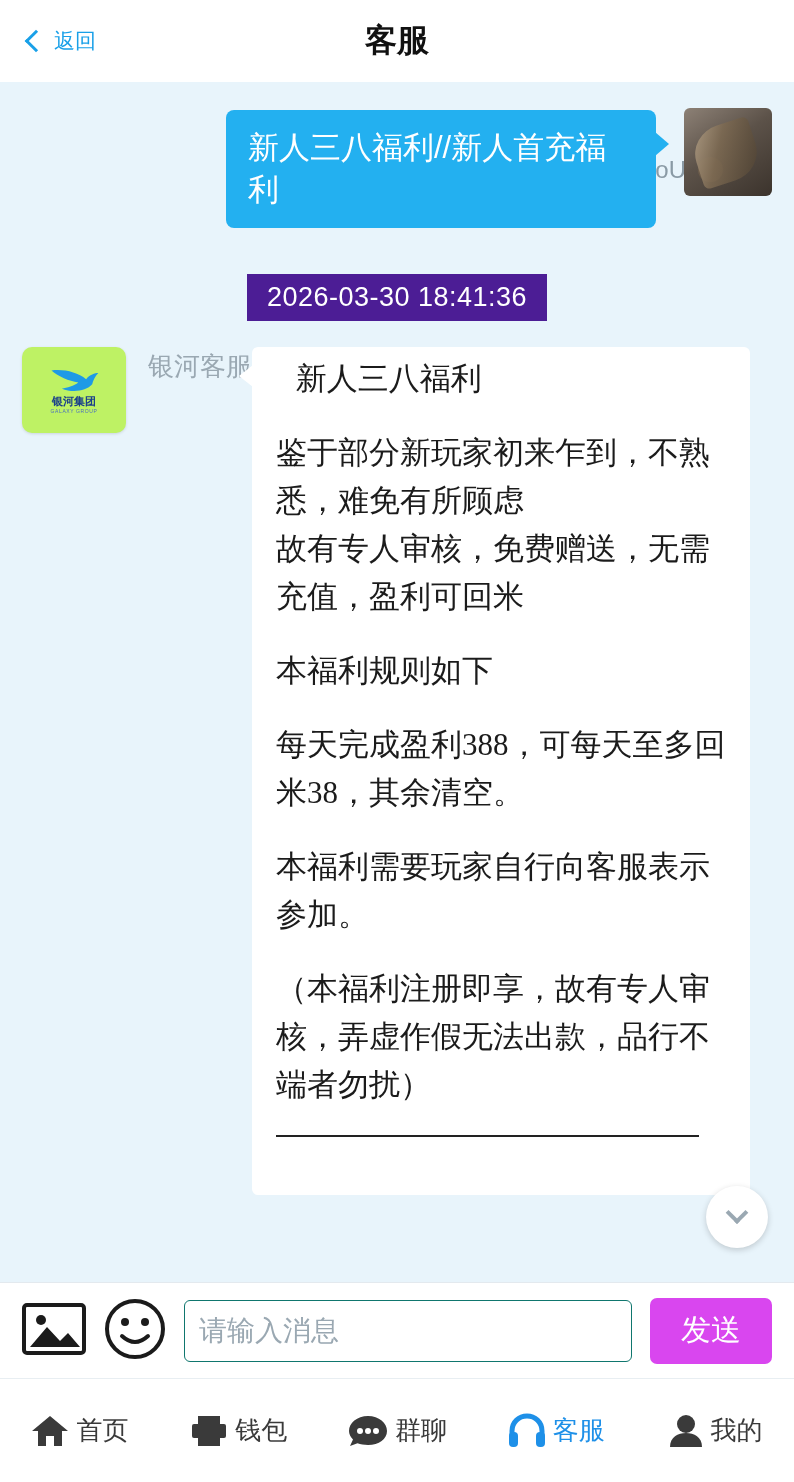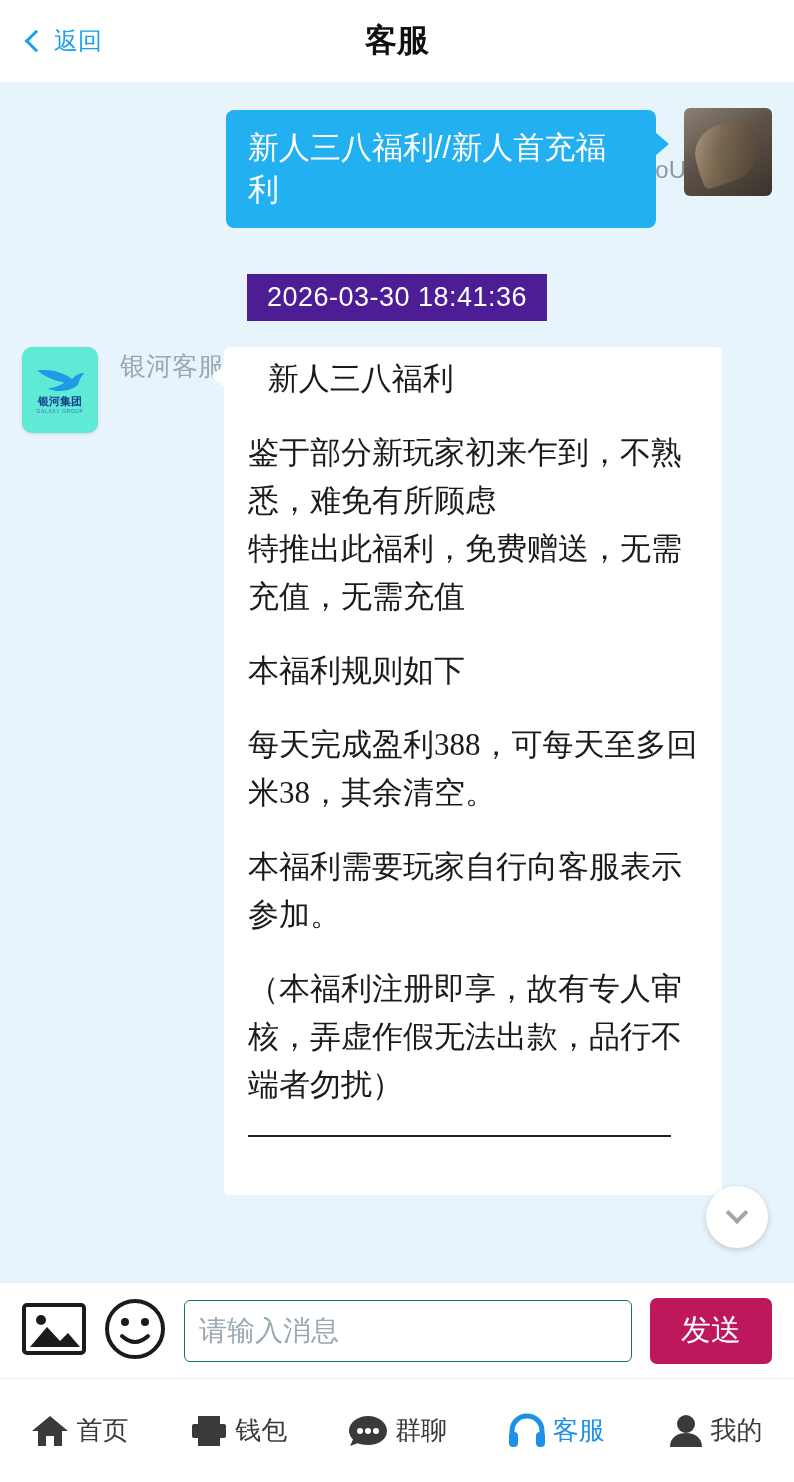"返回" .back-btn { font-size: 24px -> 21px }
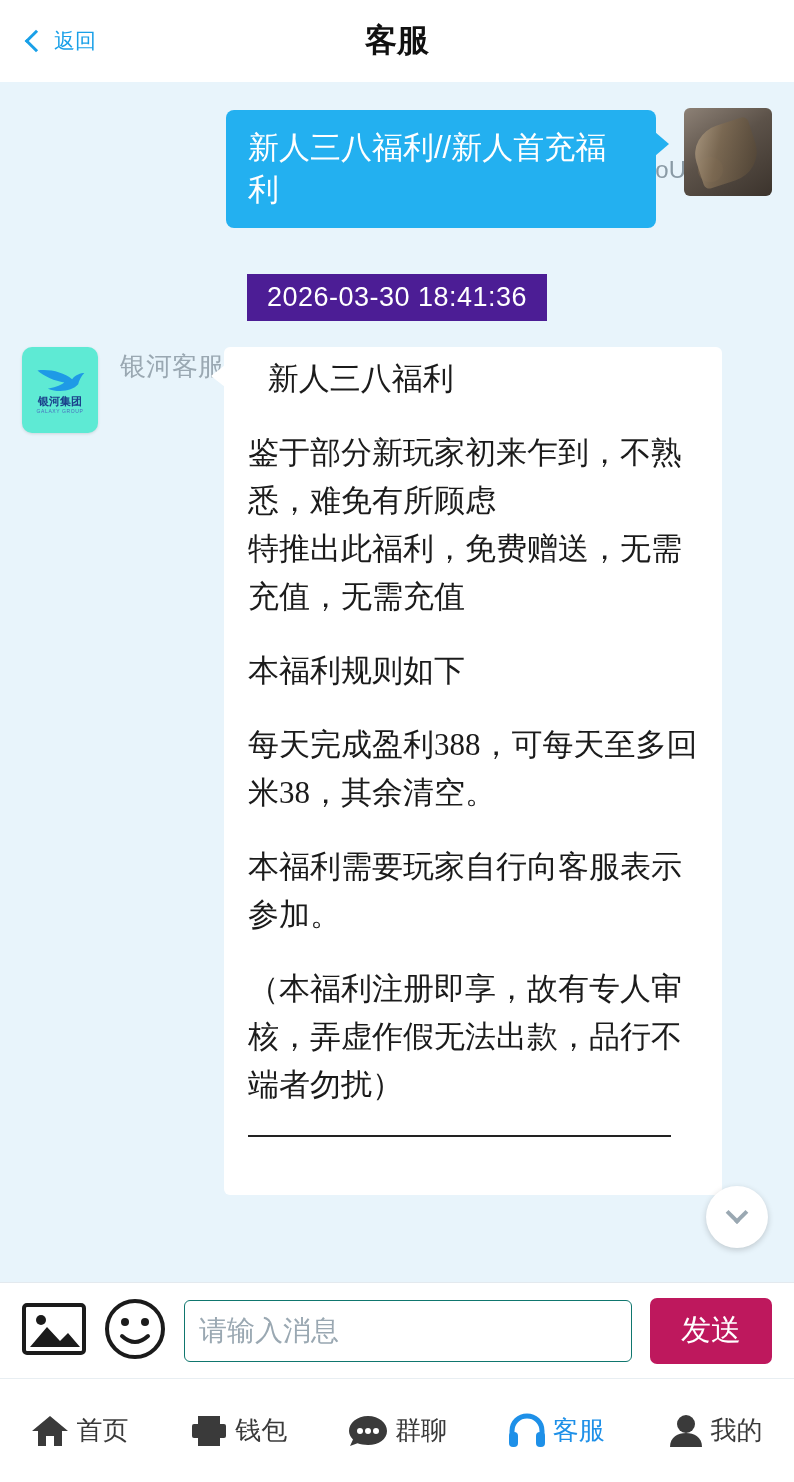"银河集团" .avatar-in { background: #5eead4 -> #bef264; width: 76px -> 104px }
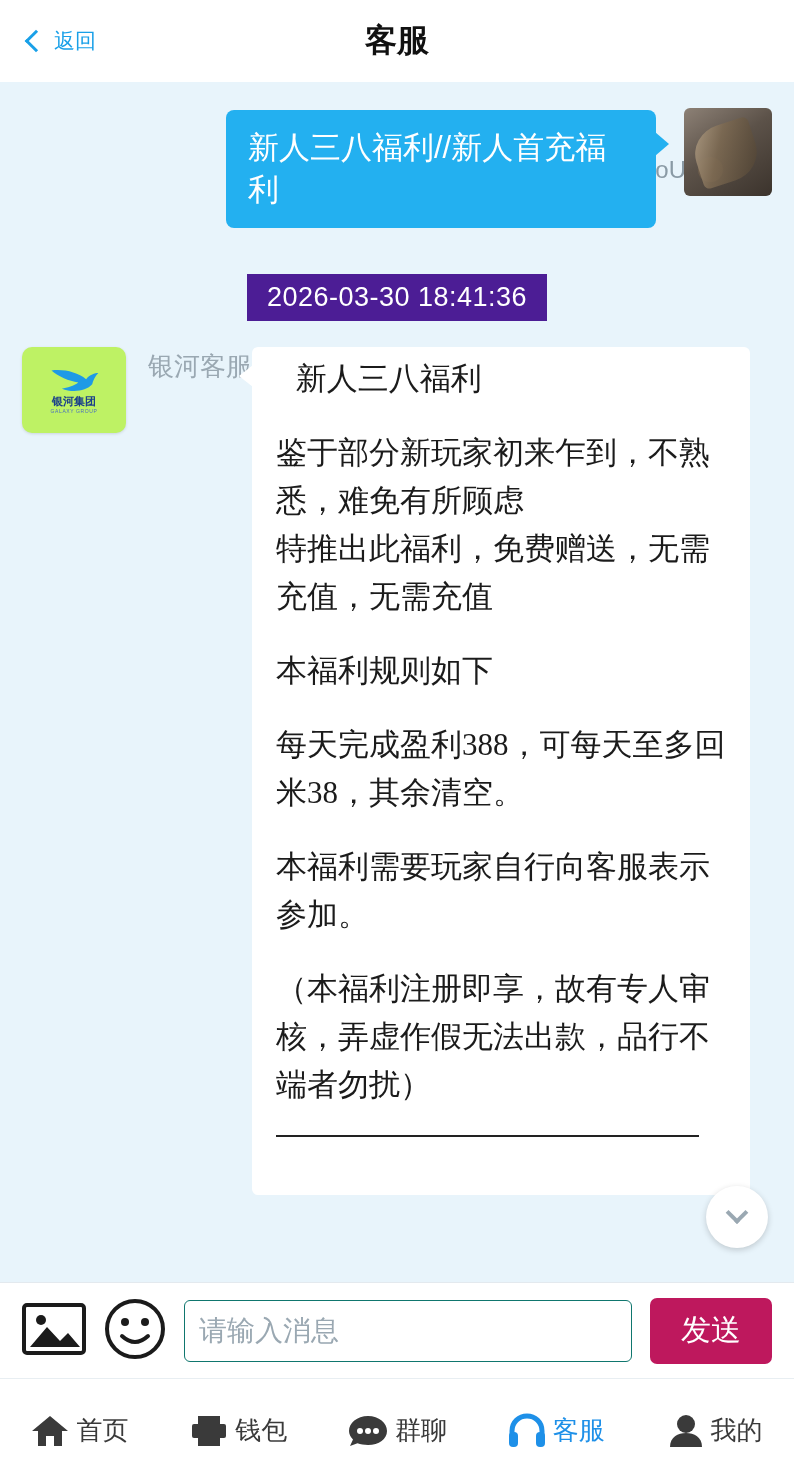"鉴于部分新玩家初来乍到，不熟悉，难免有所顾虑" p { text: 特推出此福利，免费赠送，无需充值，无需充值 -> 故有专人审核，免费赠送，无需充值，盈利可回米 }
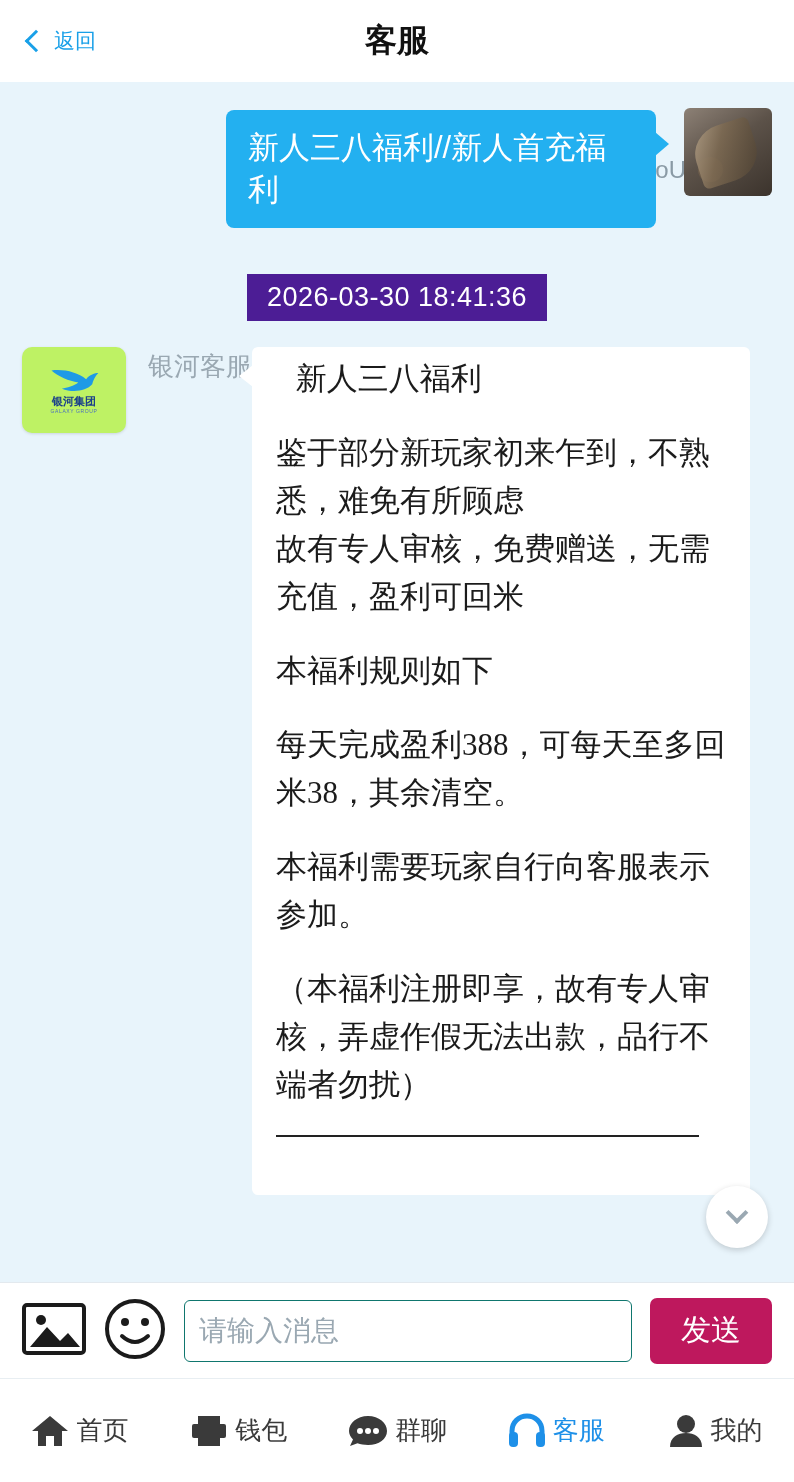"发送" .send-btn { background: #be185d -> #d946ef }
